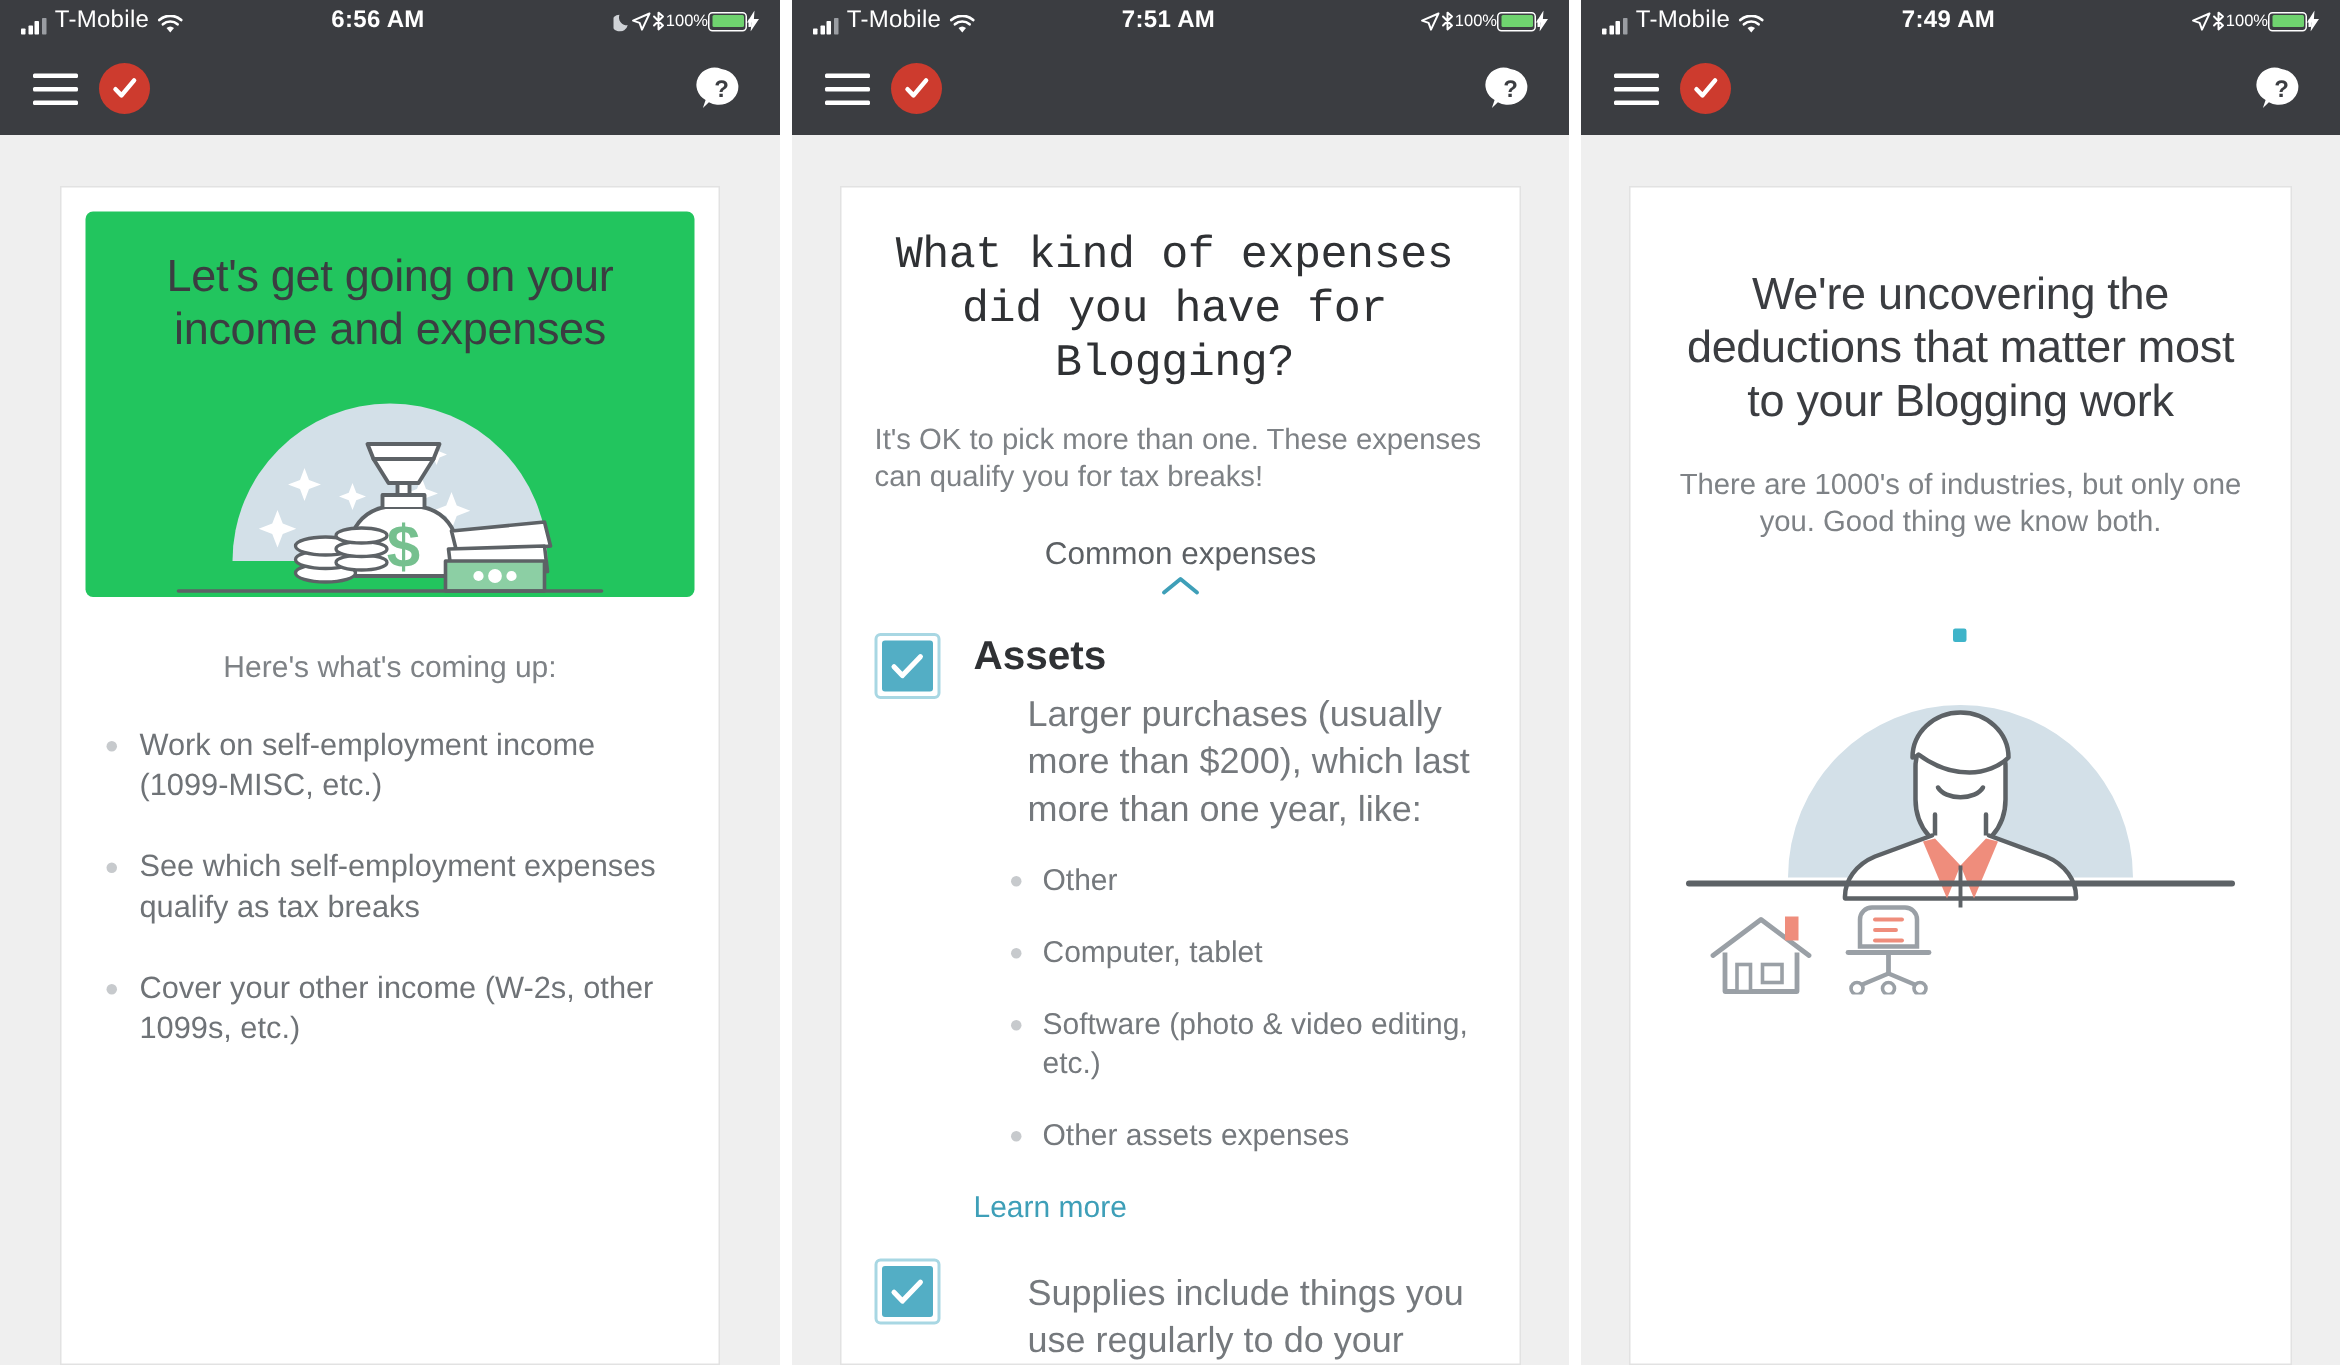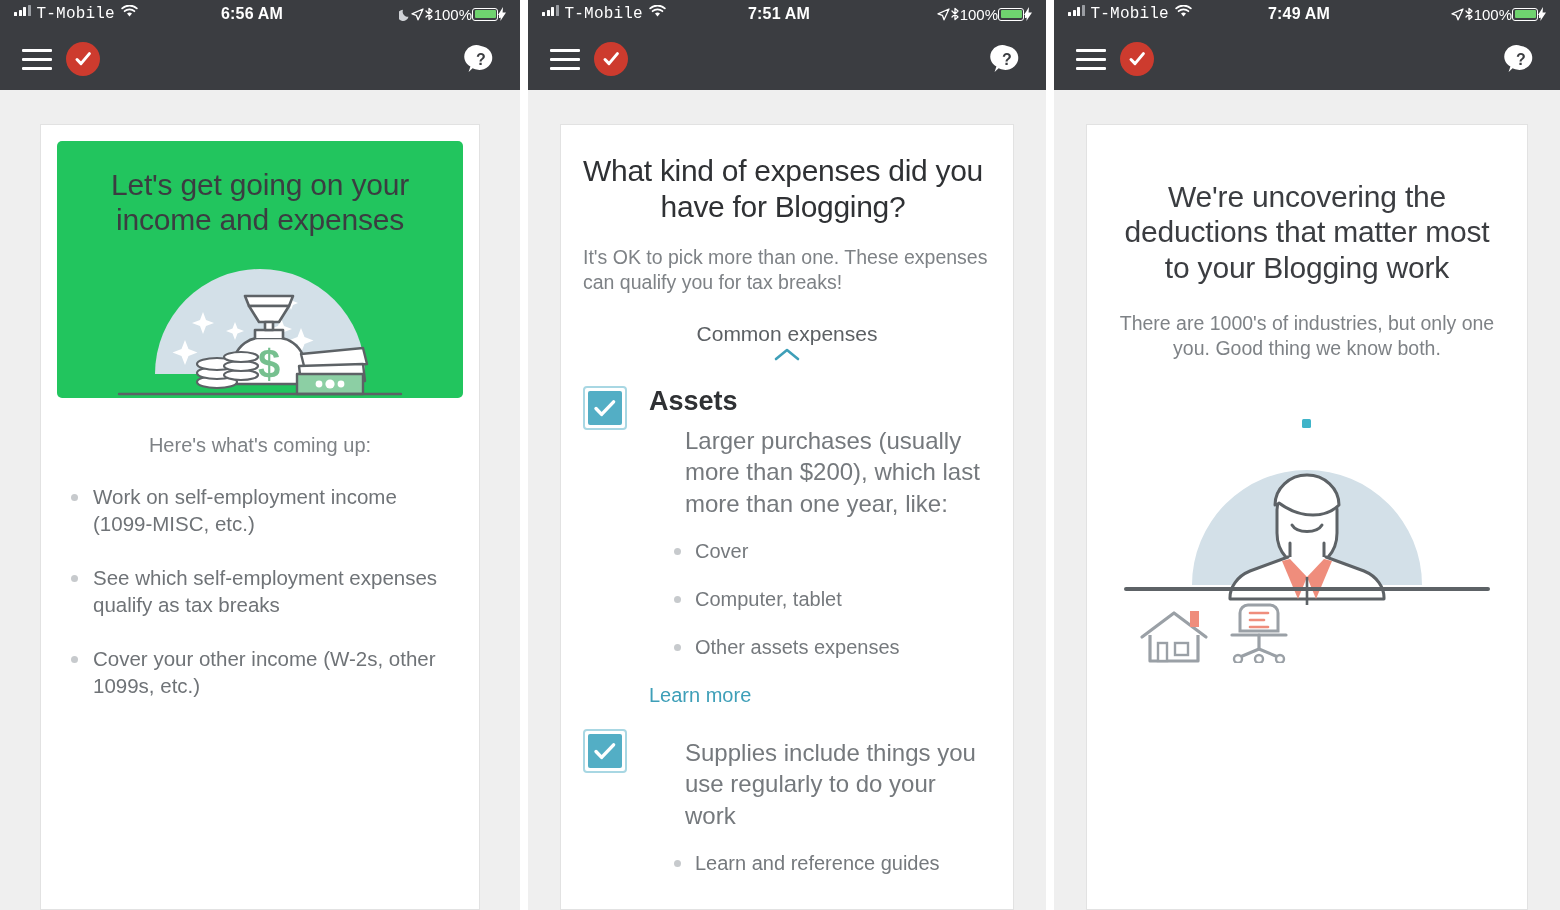"T-Mobile" .sb-left { align-items: flex-start -> flex-end; font-family: Liberation Mono, monospace -> none }
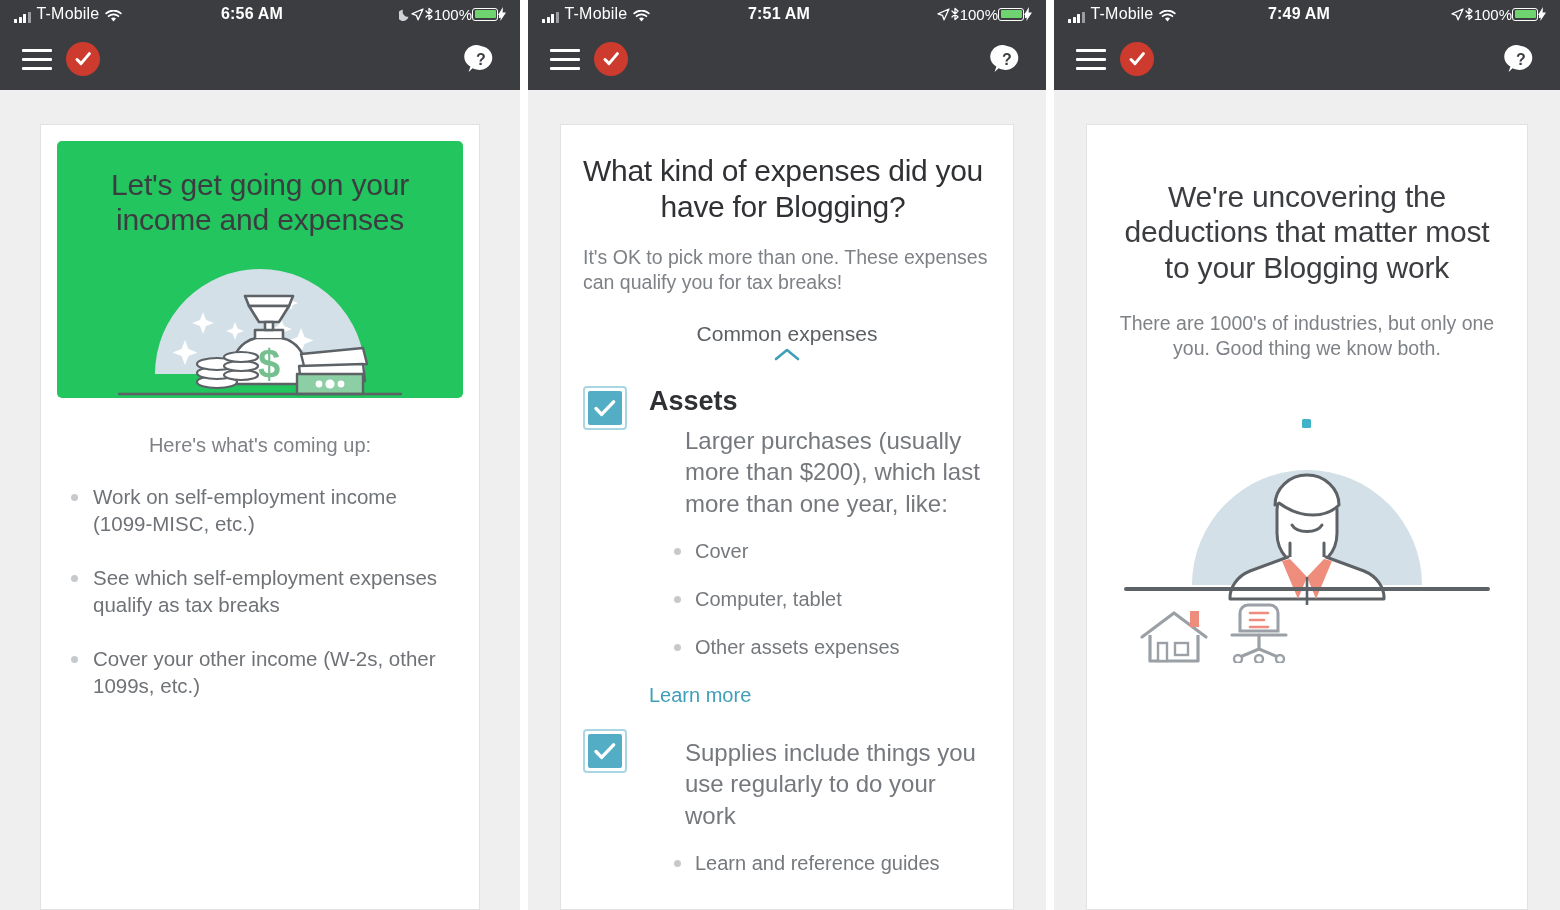"100%" .sb-right { font-size: 15px -> 11px }
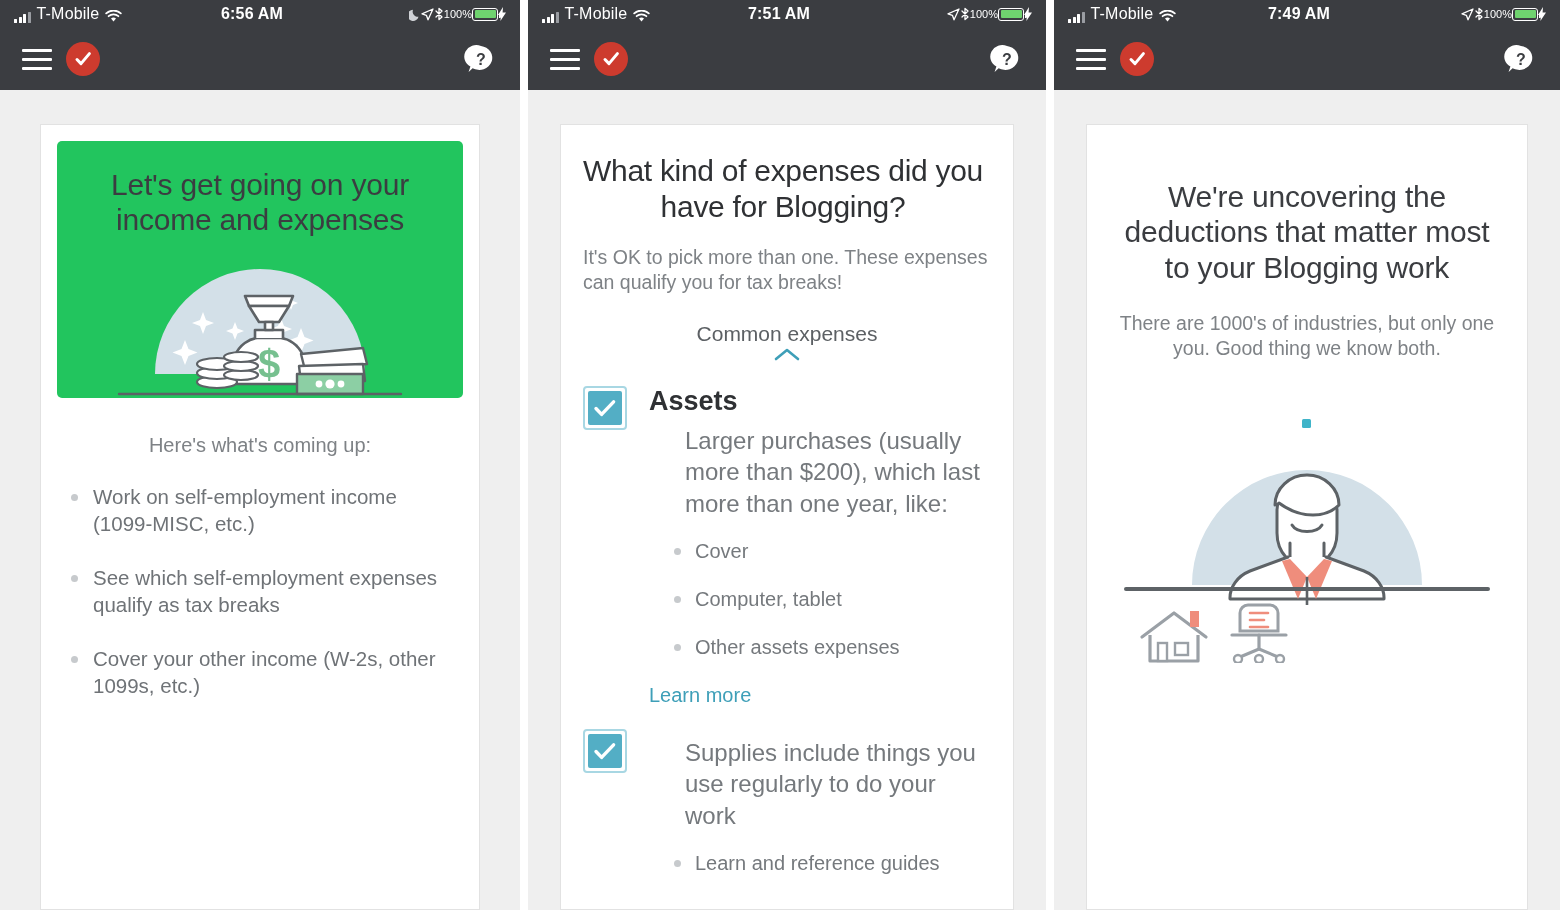"What kind of expenses did" .q-title { font-family: none -> Liberation Mono, monospace }
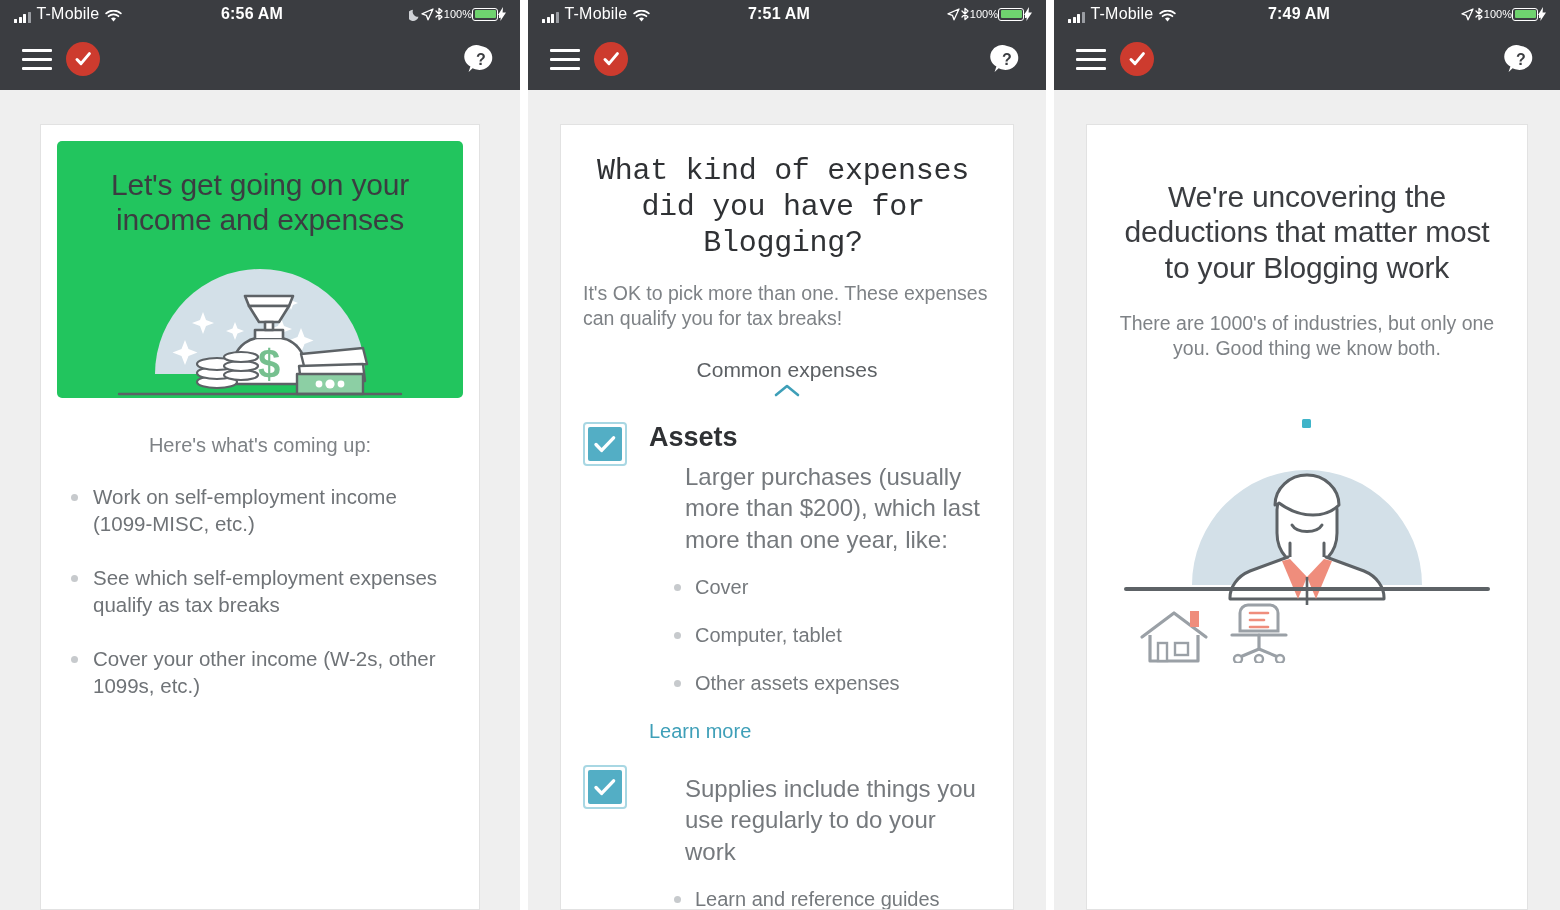"Cover" li { text: Cover -> Other }
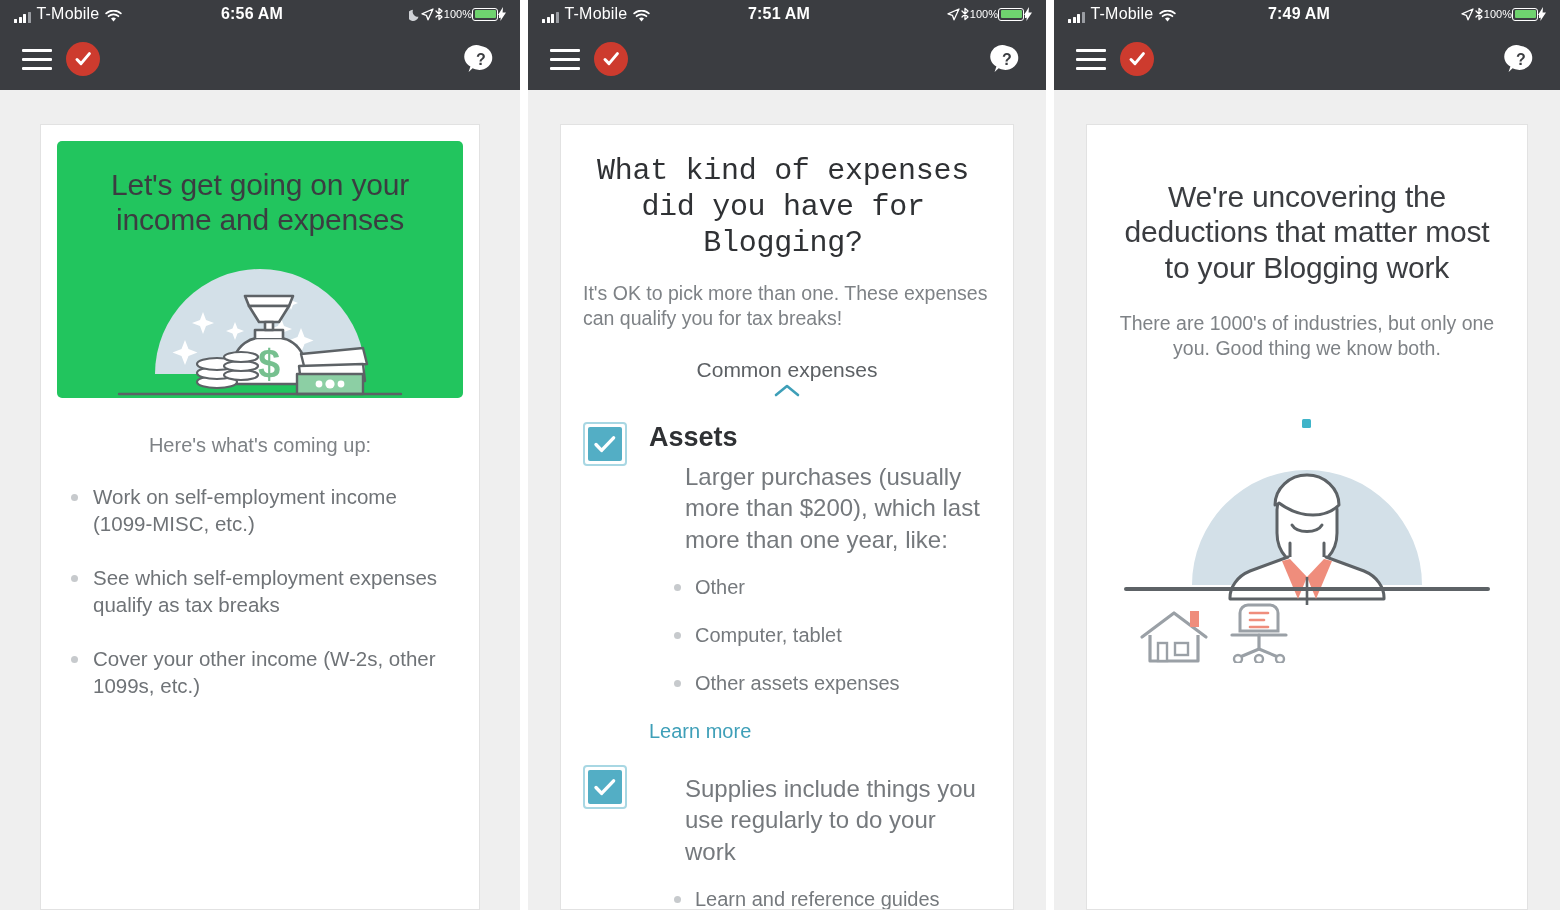"Software (photo & video editing," li { html: none -> <li>Software (photo &amp; video editing, etc.)</li> }
